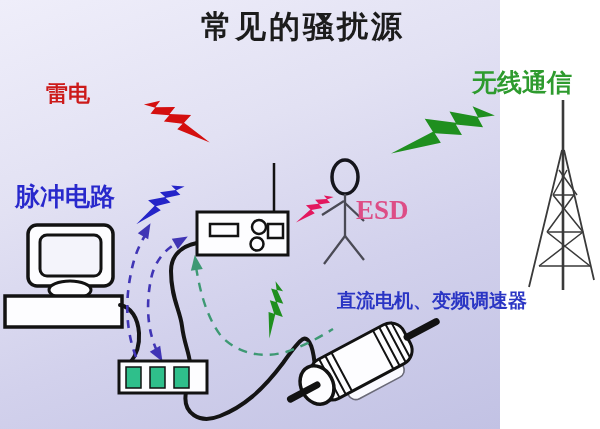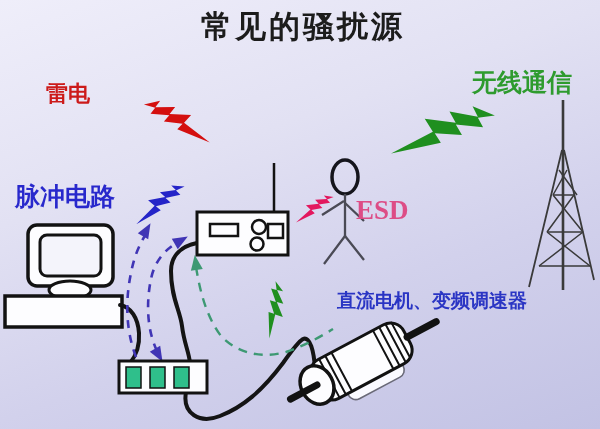"常见的骚扰源" .stage { width: 600px -> 500px }
